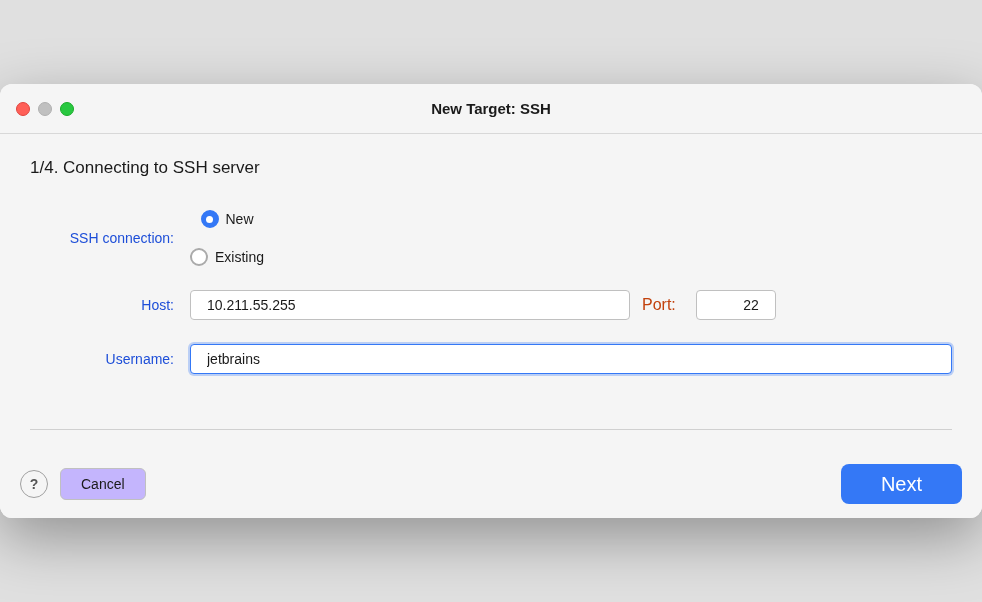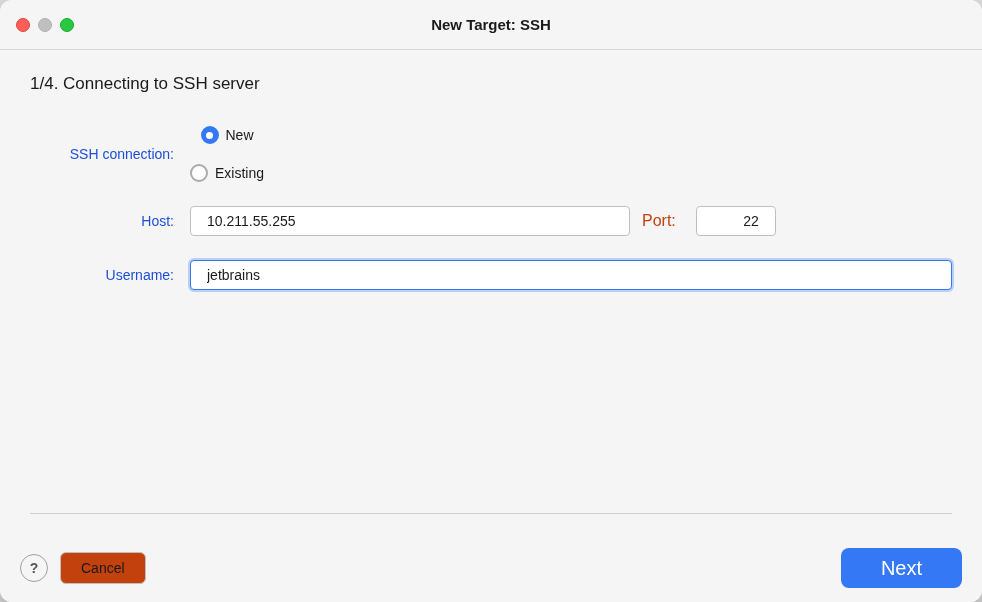"New Target: SSH" .dialog { height: 602px -> 434px }
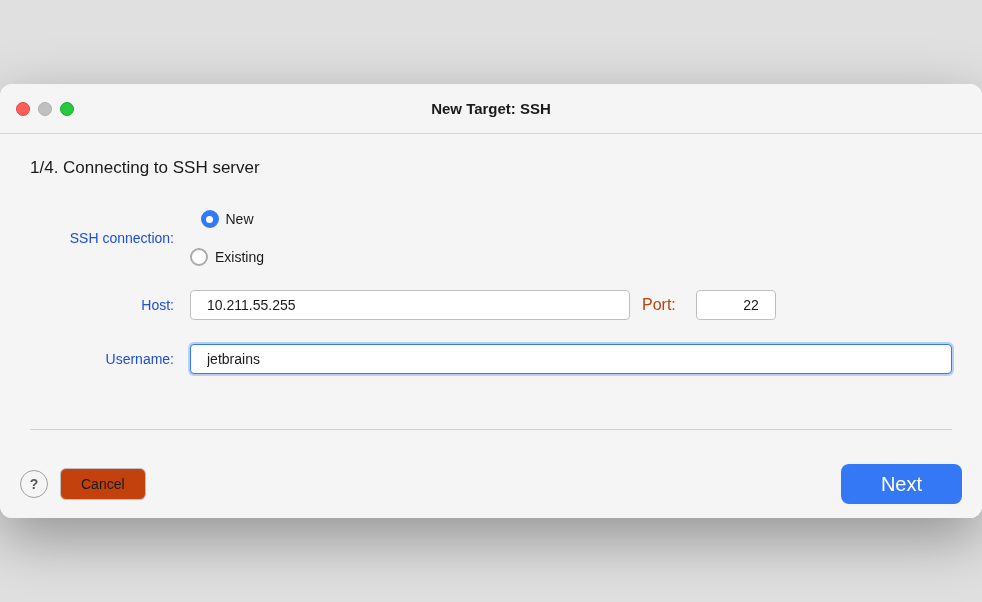"Cancel" .cancel-button { background: #c2410c -> #c4b5fd }
